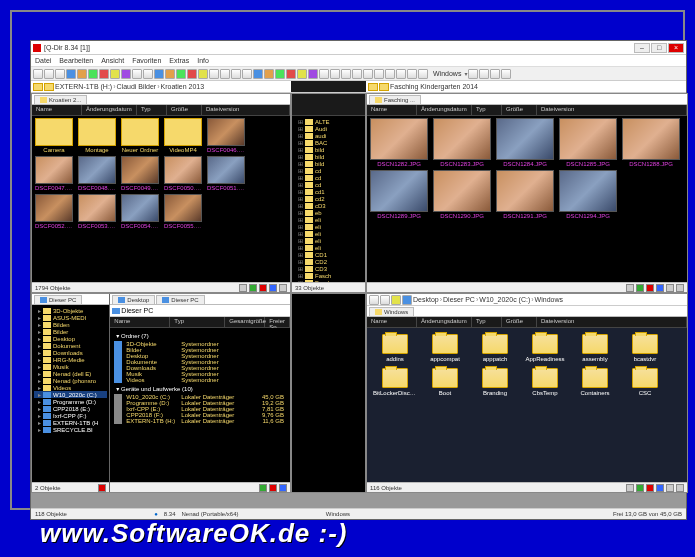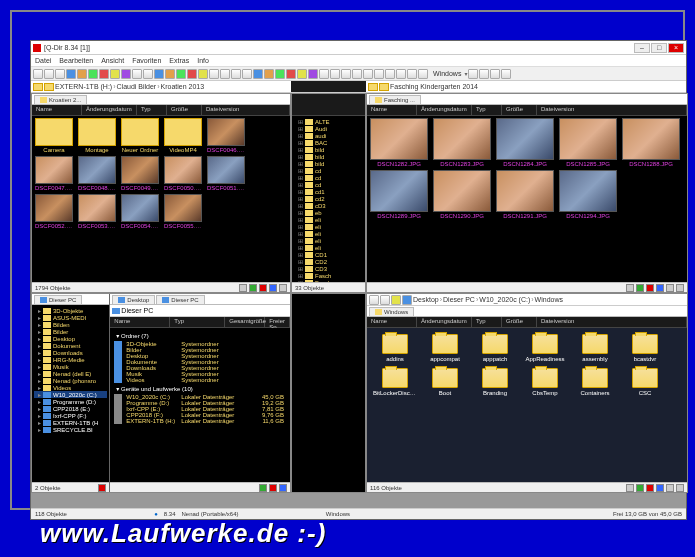"www.Laufwerke.de :-)" div.watermark { text: www.Laufwerke.de -> www.SoftwareOK.de }
